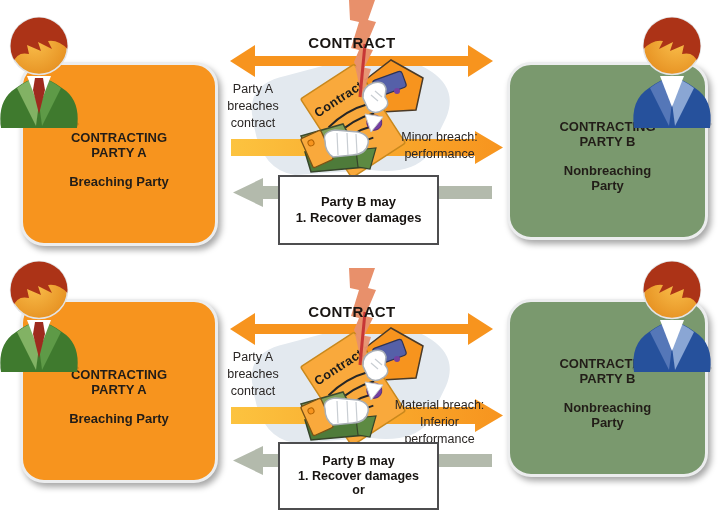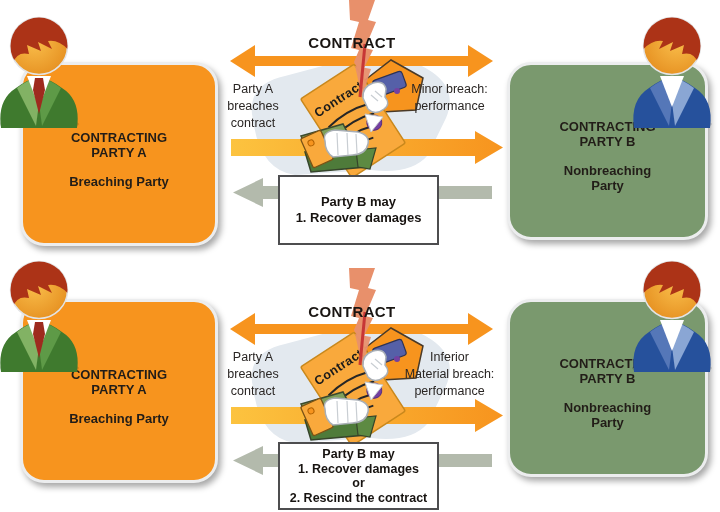"Minor breach:" .right-note { left: 392px -> 382px; margin-top: none -> 48px }
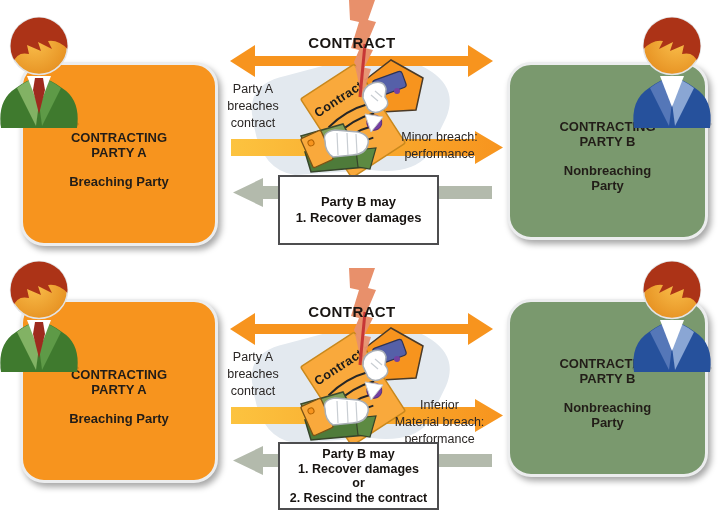"Inferior" div { order: before "Material breach:" -> after "Material breach:" }
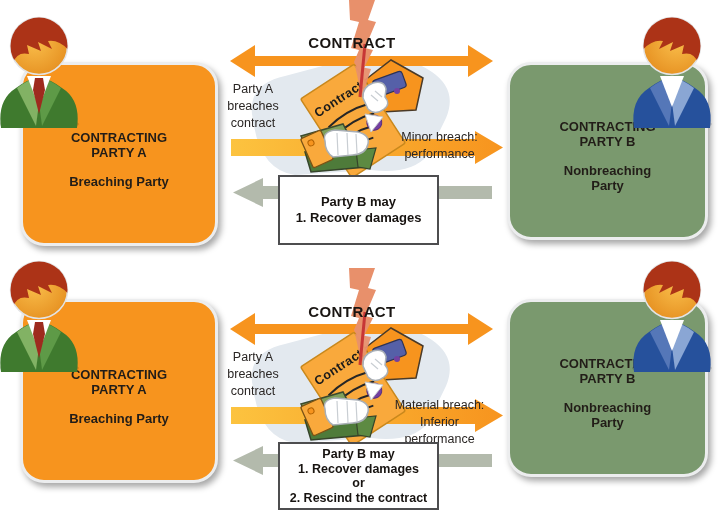"2. Rescind the contract" div { html: <div>2. Rescind the contract</div> -> none }
